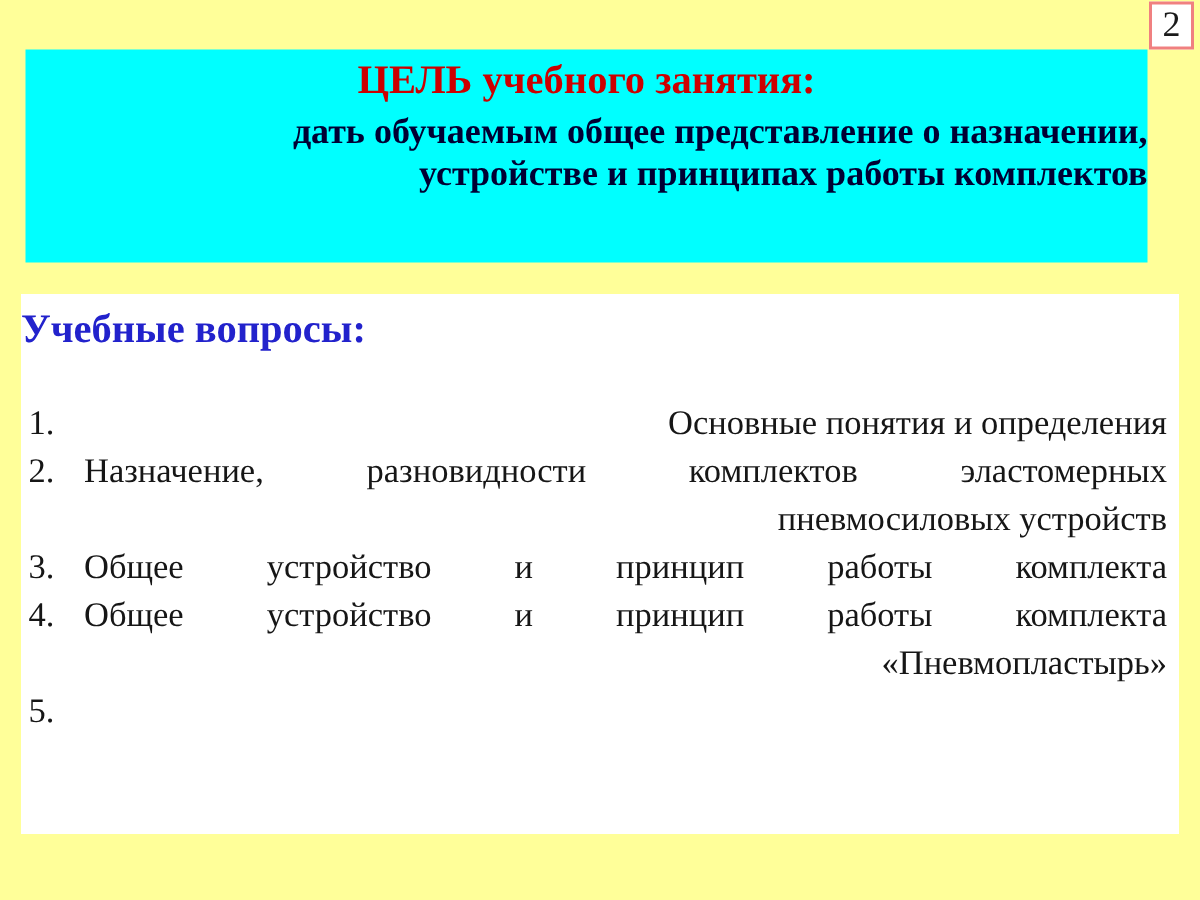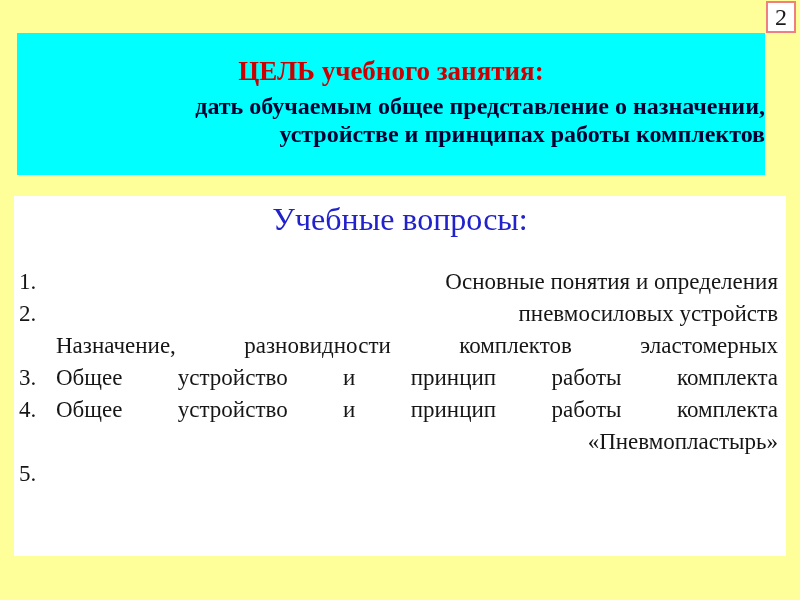"ЦЕЛЬ учебного занятия:" .goal-title { padding-top: 22px -> 4px }
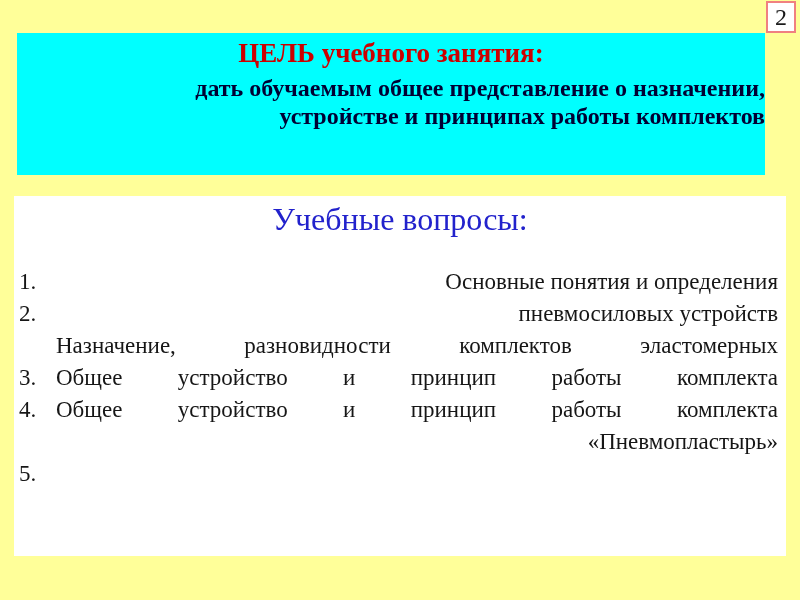"Учебные вопросы:" .q-heading { font-size: 32px -> 27px; font-weight: normal -> bold; text-align: center -> left }
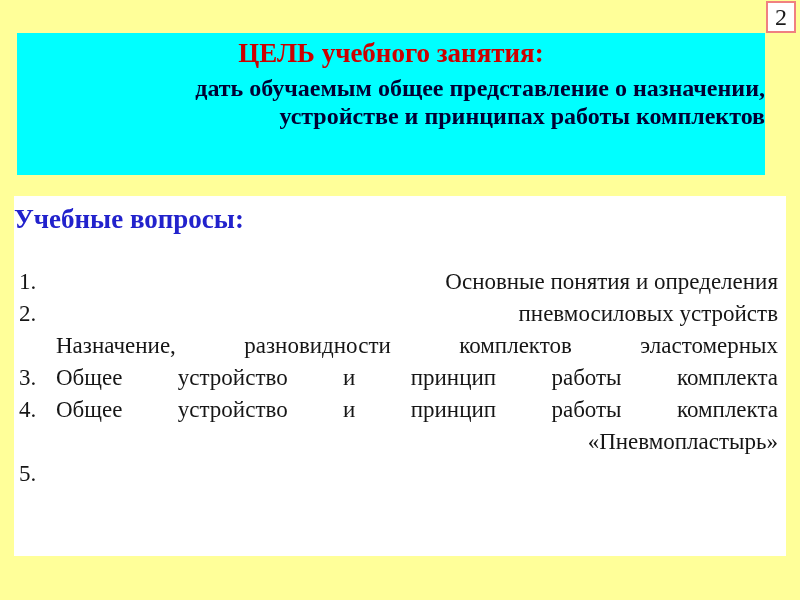"пневмосиловых устройств" div.q-line { order: before "Назначение, разновидности комплектов" -> after "Назначение, разновидности комплектов" }
